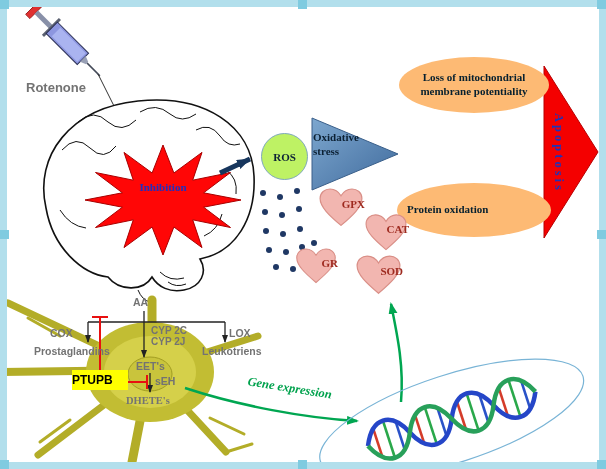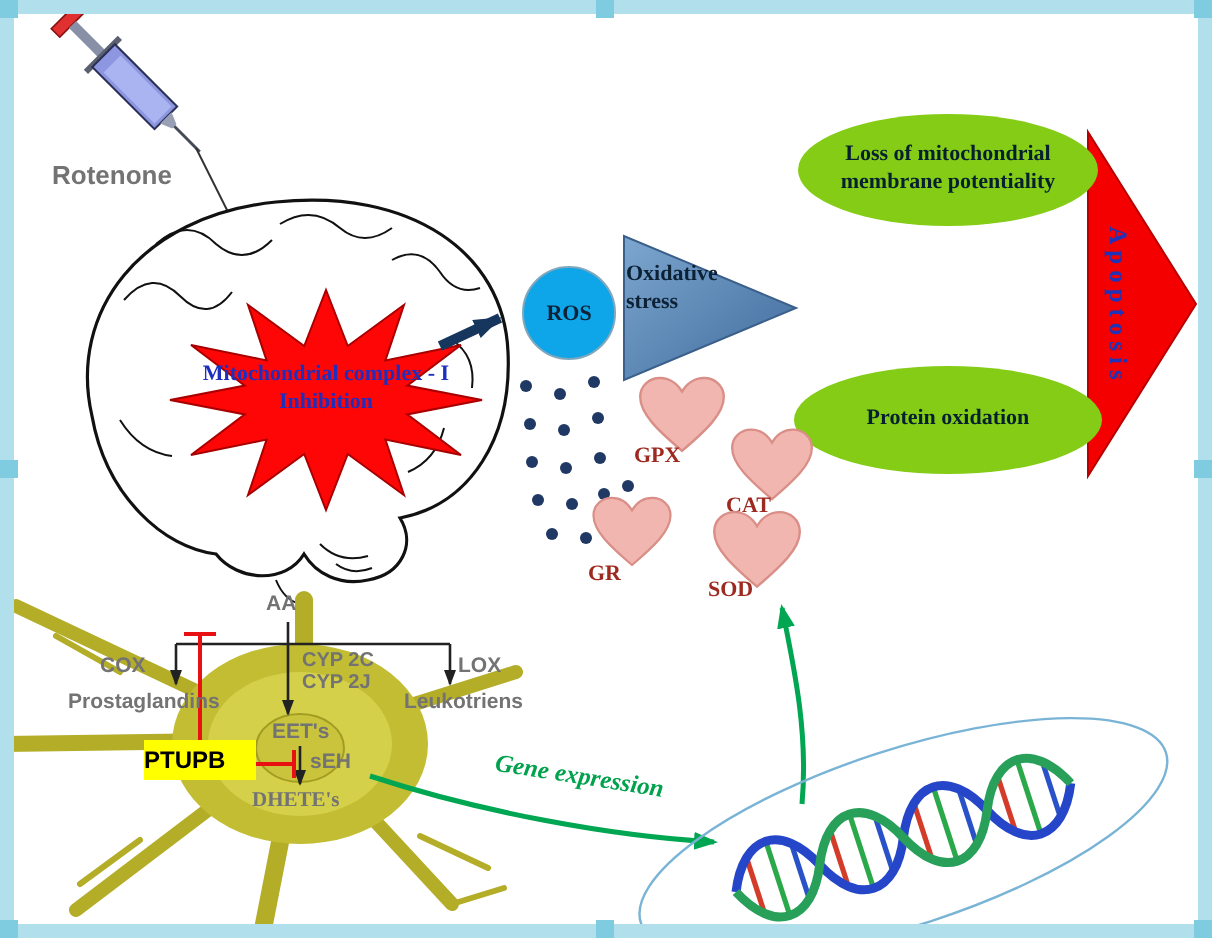"Loss of mitochondrial membrane" .ellipse { background: #84cc16 -> #fdba74; justify-content: center -> none }
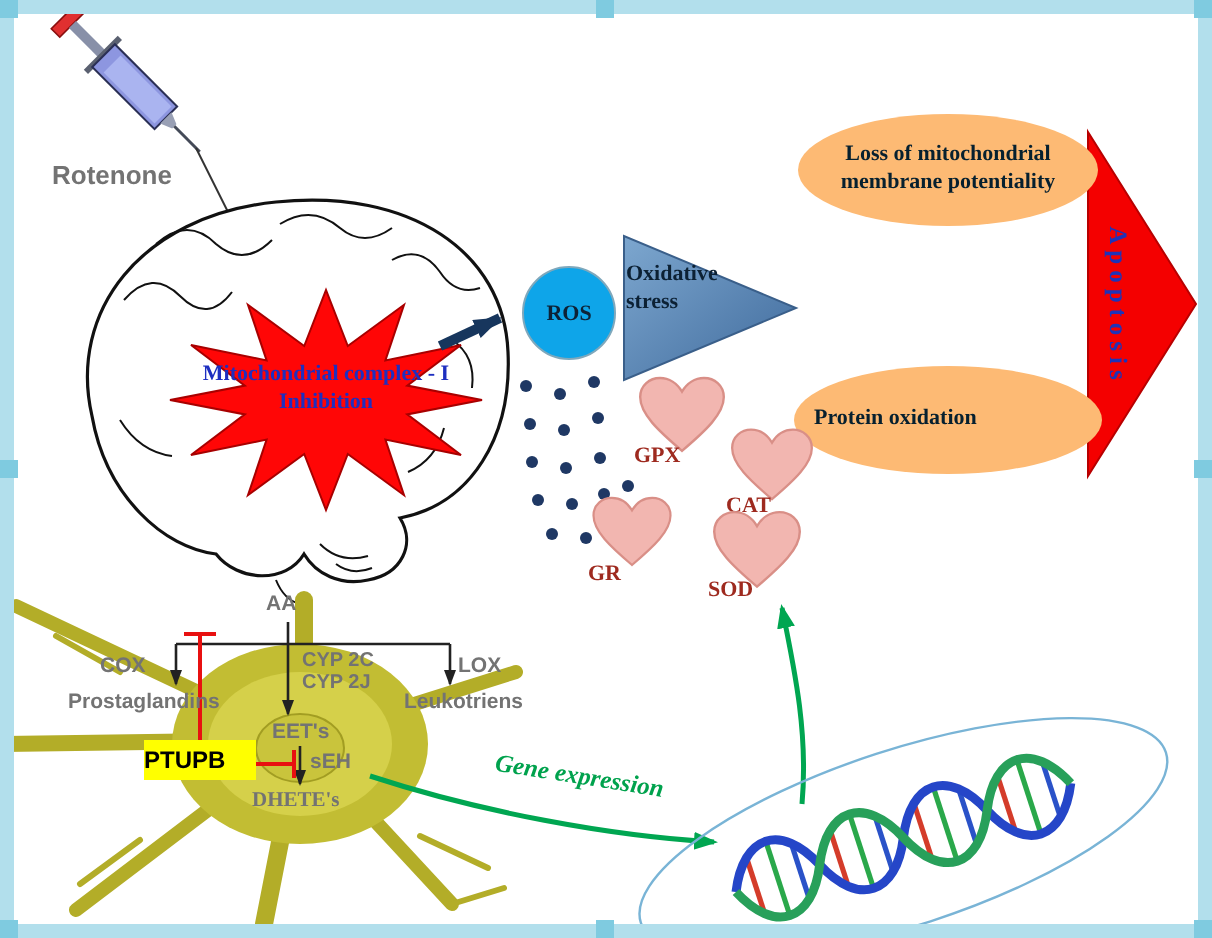"ROS" #ros-circle { background: #0ea5e9 -> #bef264 }
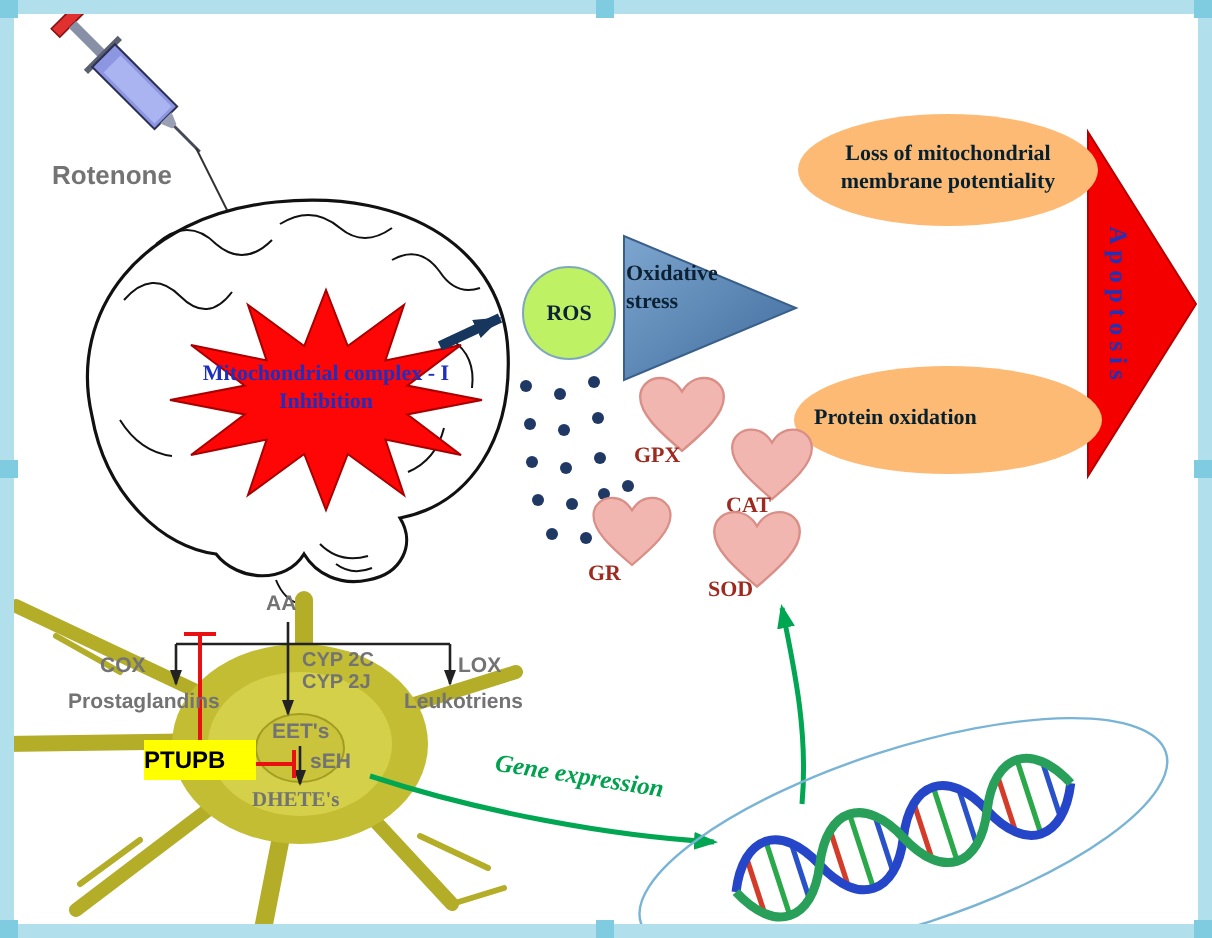"Mitochondrial complex - I" div { html: <div>Mitochondrial complex - I</div> -> none }
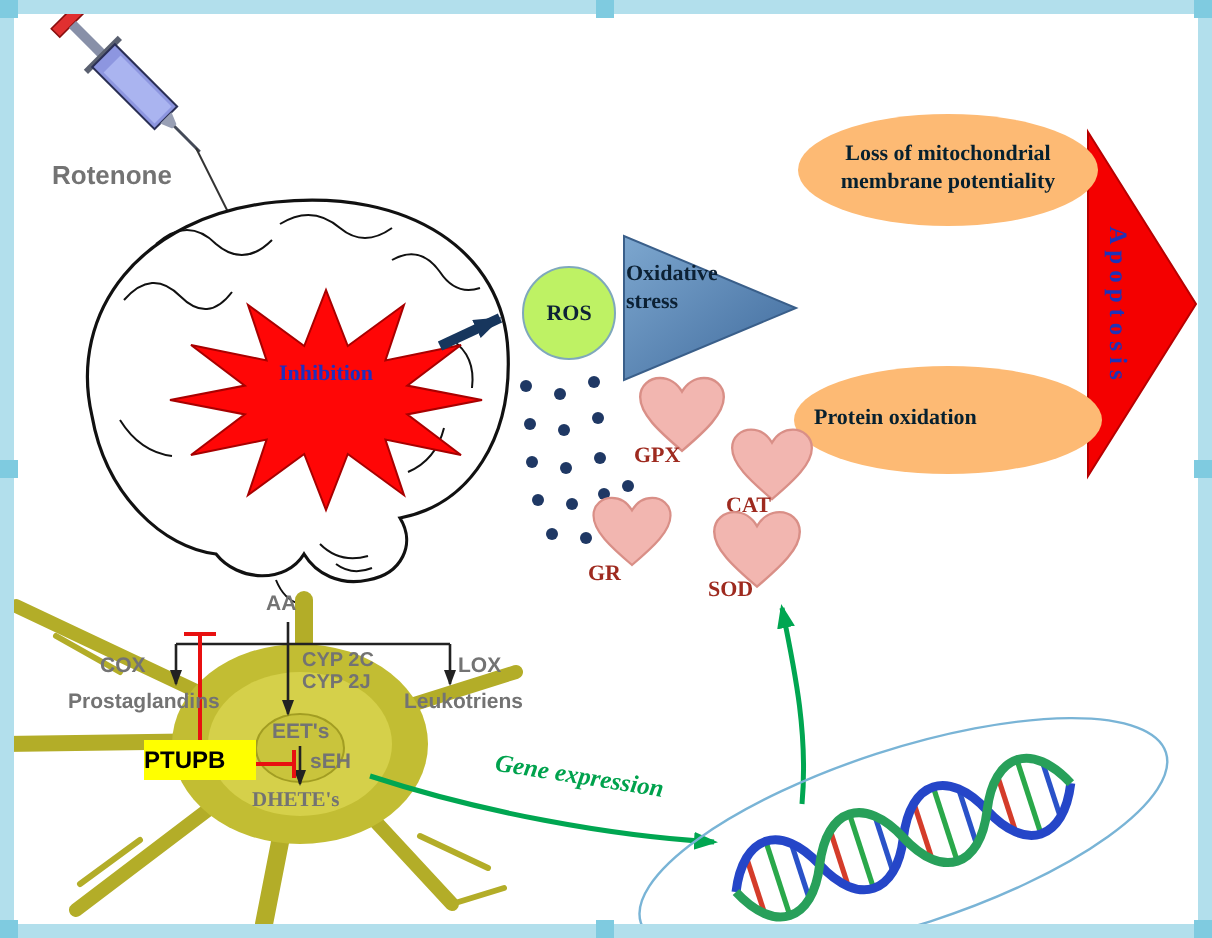"GPX" .heart .hlabel { margin-top: 24px -> none; text-align: left -> right }
